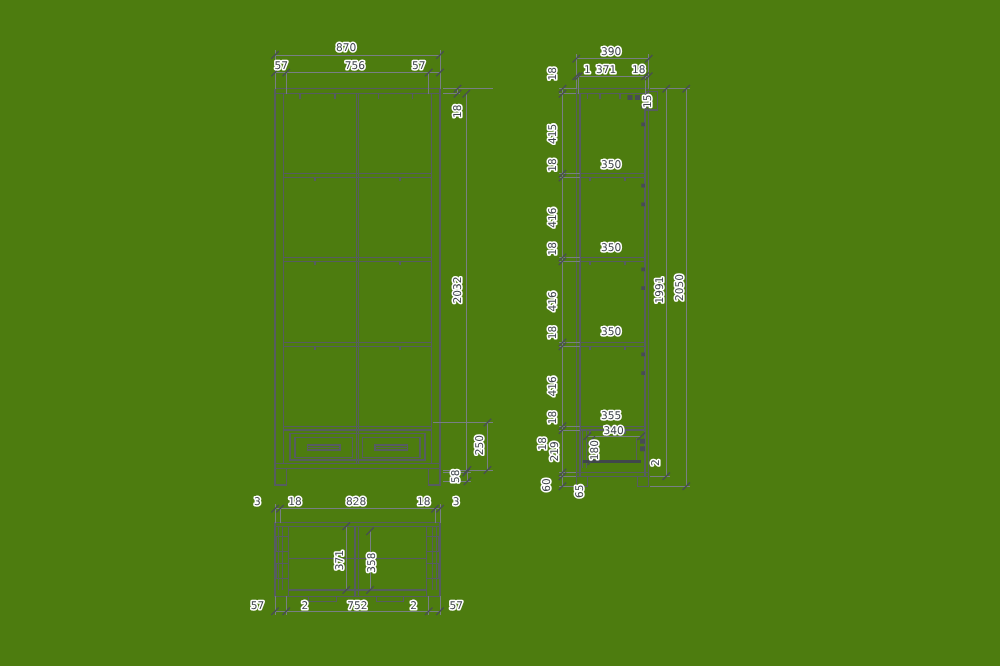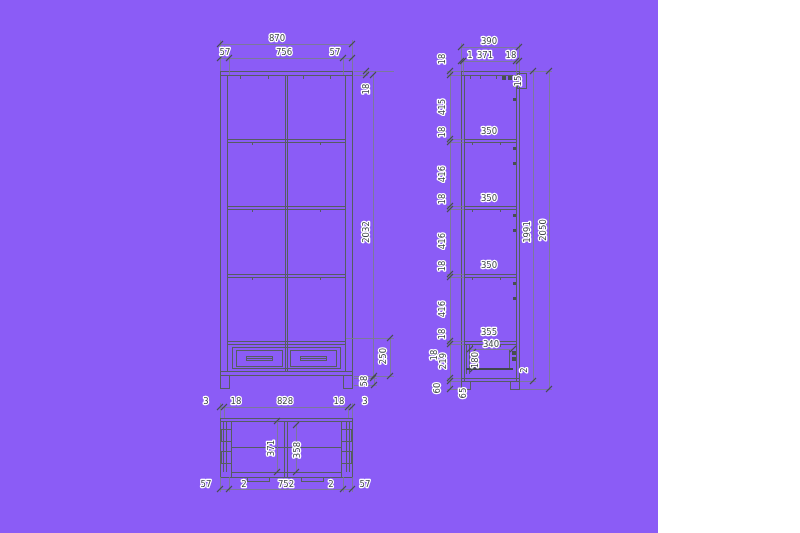"870" .canvas { background: #8b5cf6 -> #4d7c0f; width: 658px -> 800px }
